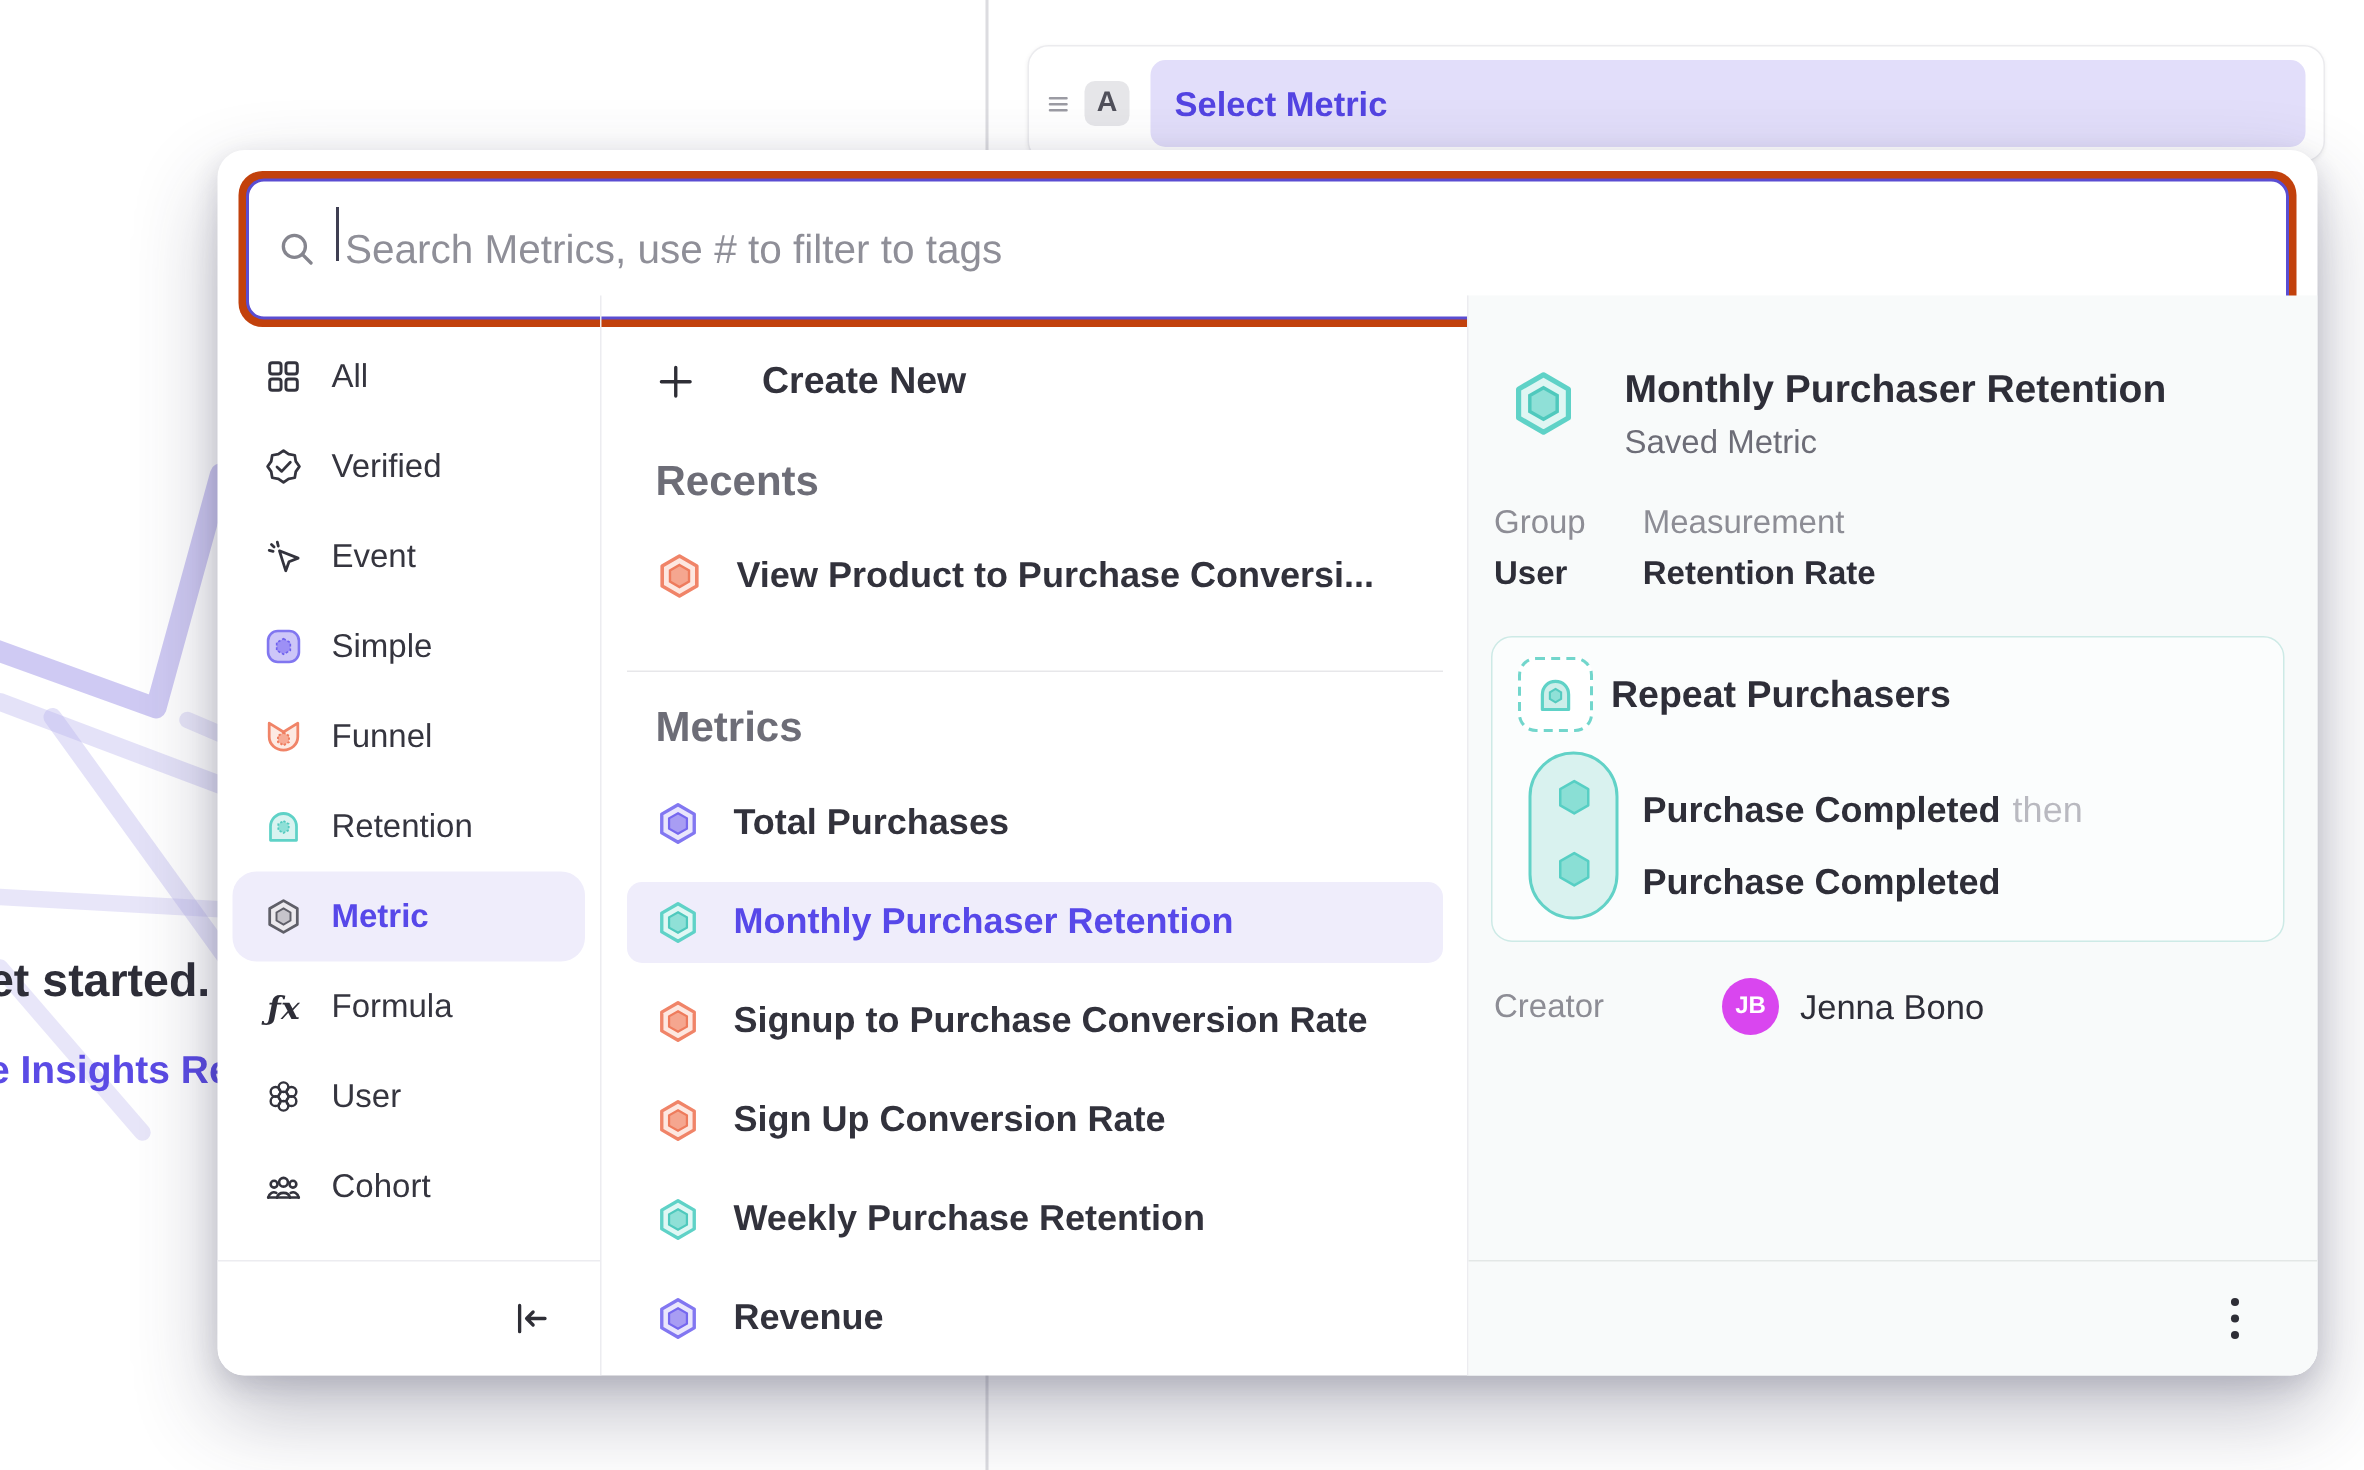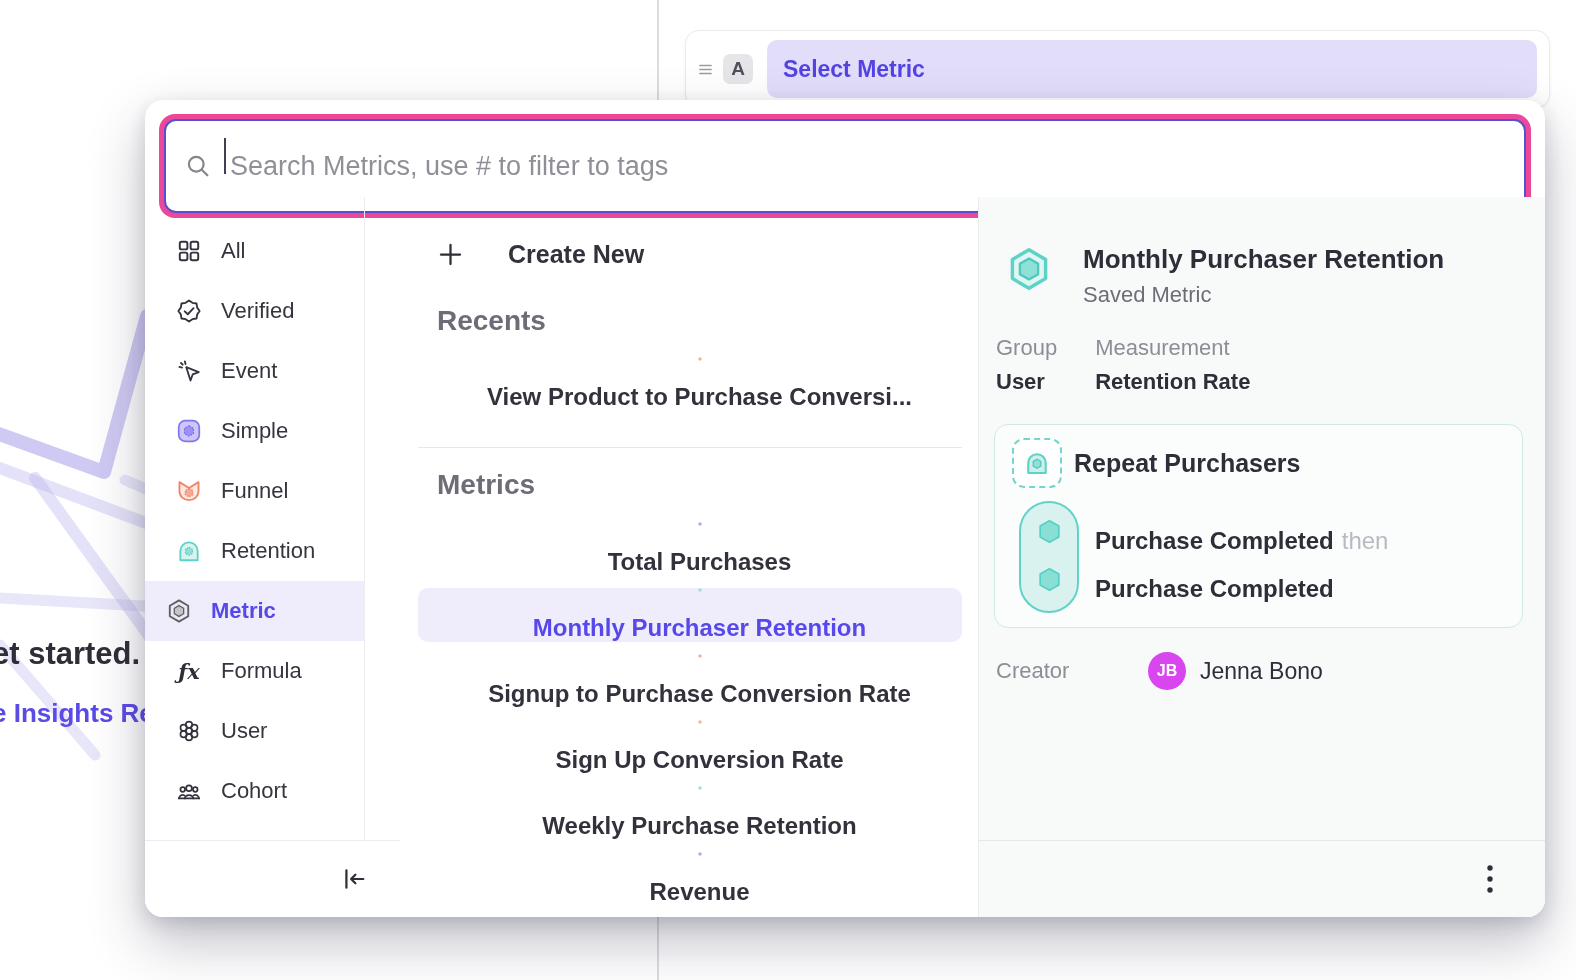"Search Metrics, use # to" .search-ring { background: #ec4899 -> #c2410c }
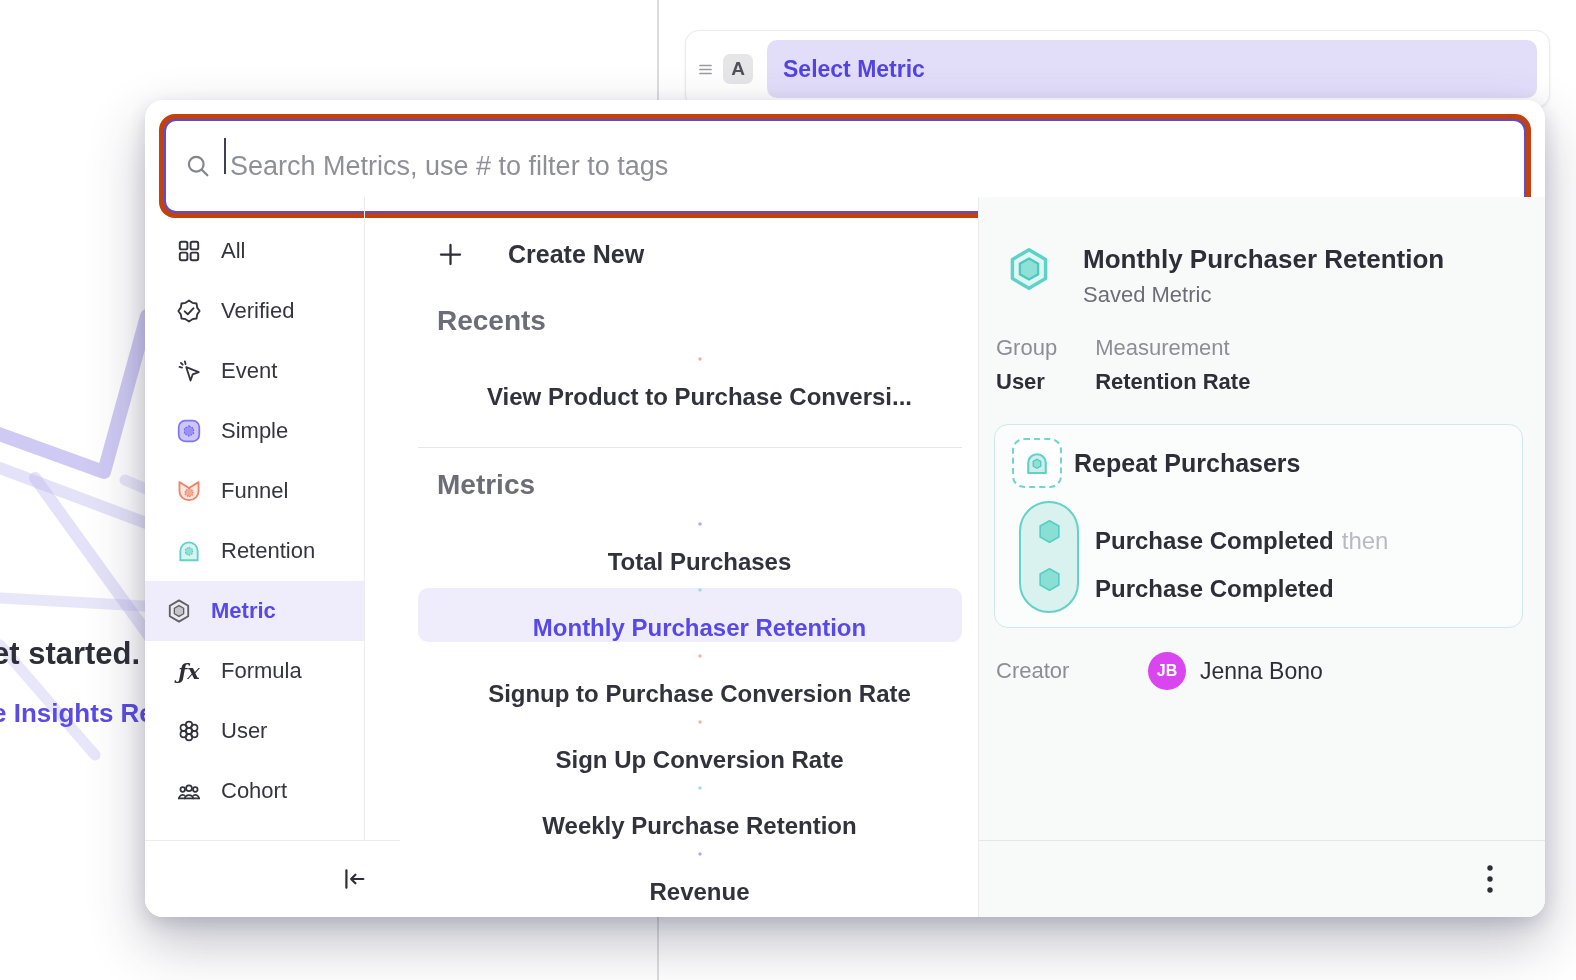"All" .sidebar { width: 220px -> 256px }
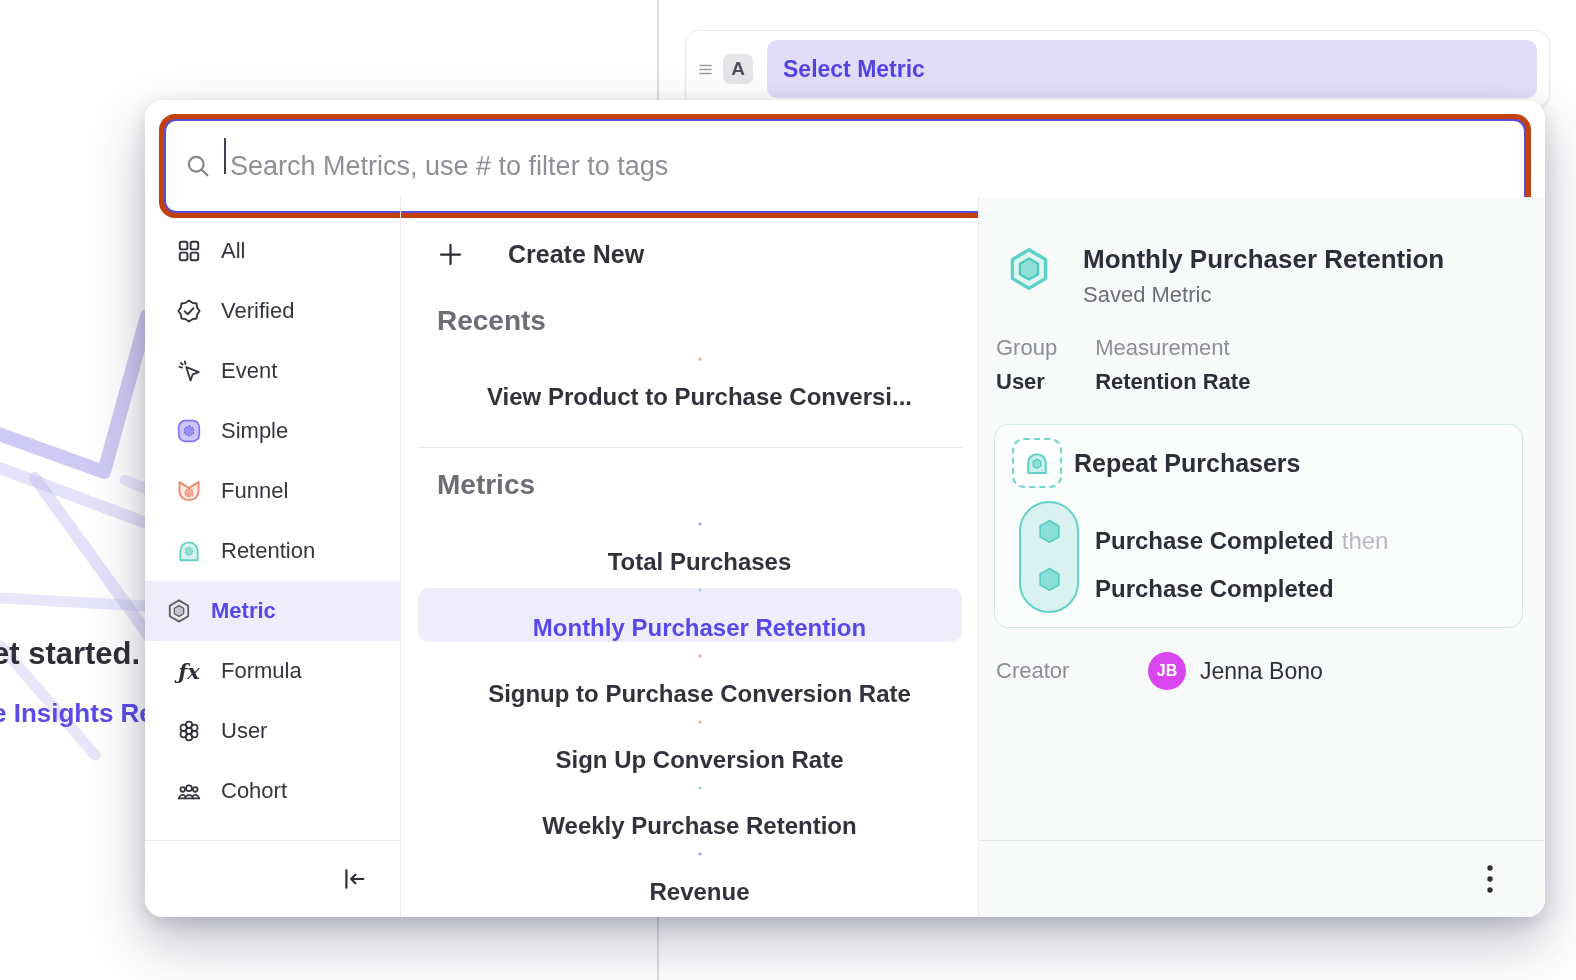"View Product to Purchase Conversi..." .m-row { flex-direction: column -> none }
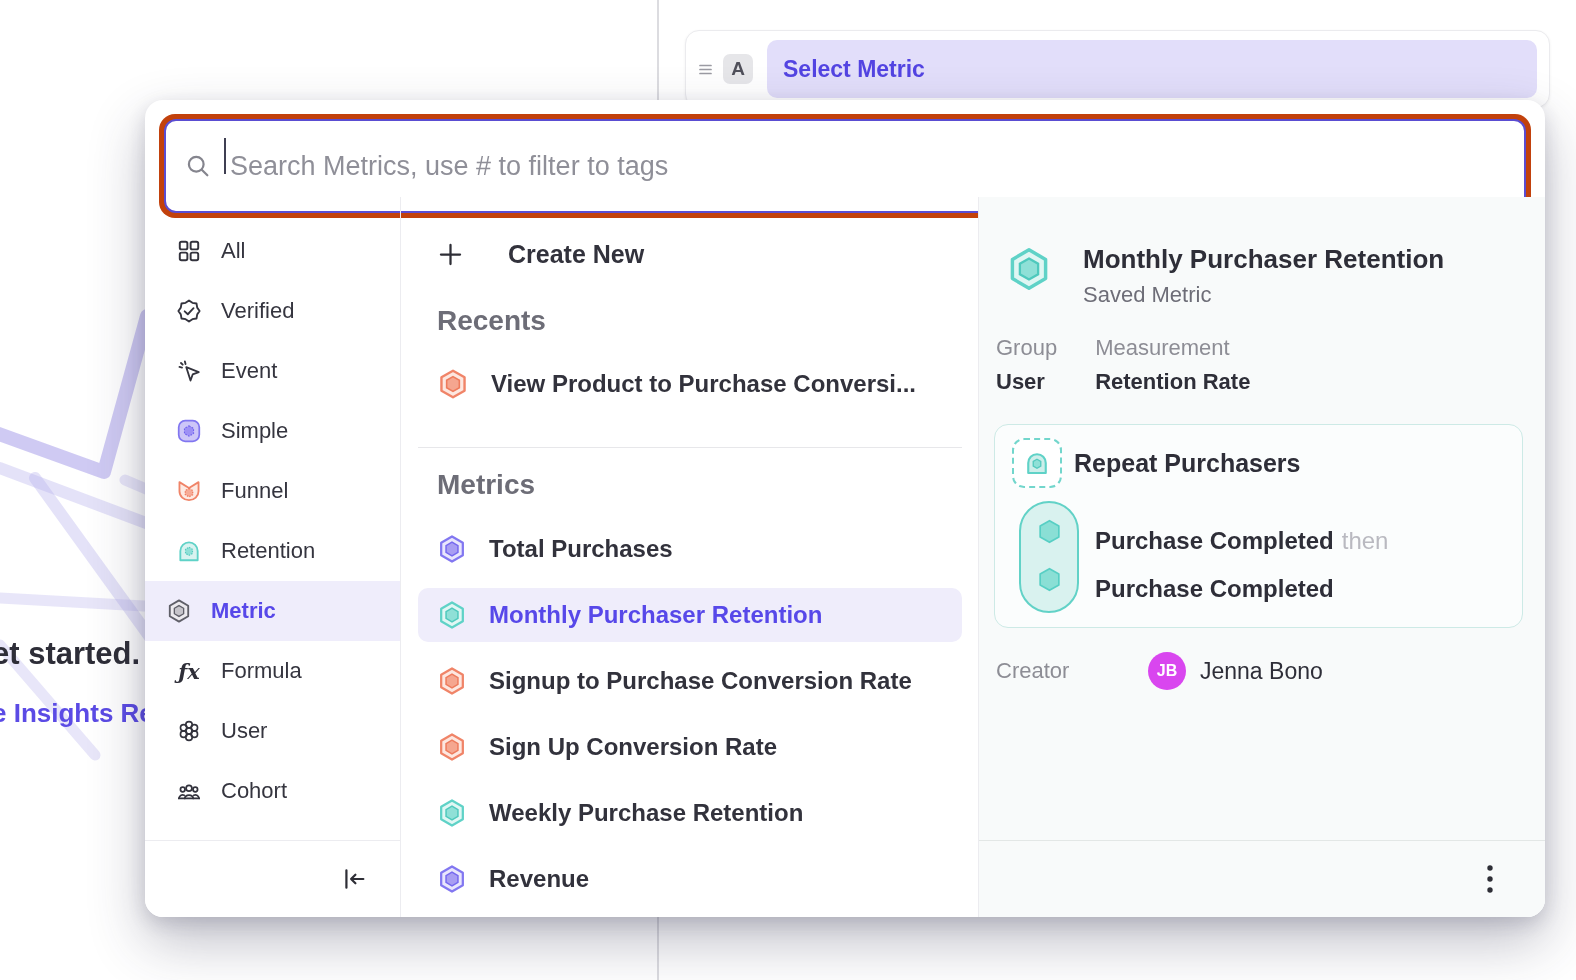"Metric" .side-item.selected { border-radius: 0 -> 16px; margin: 0 0 -> 0 10px }
